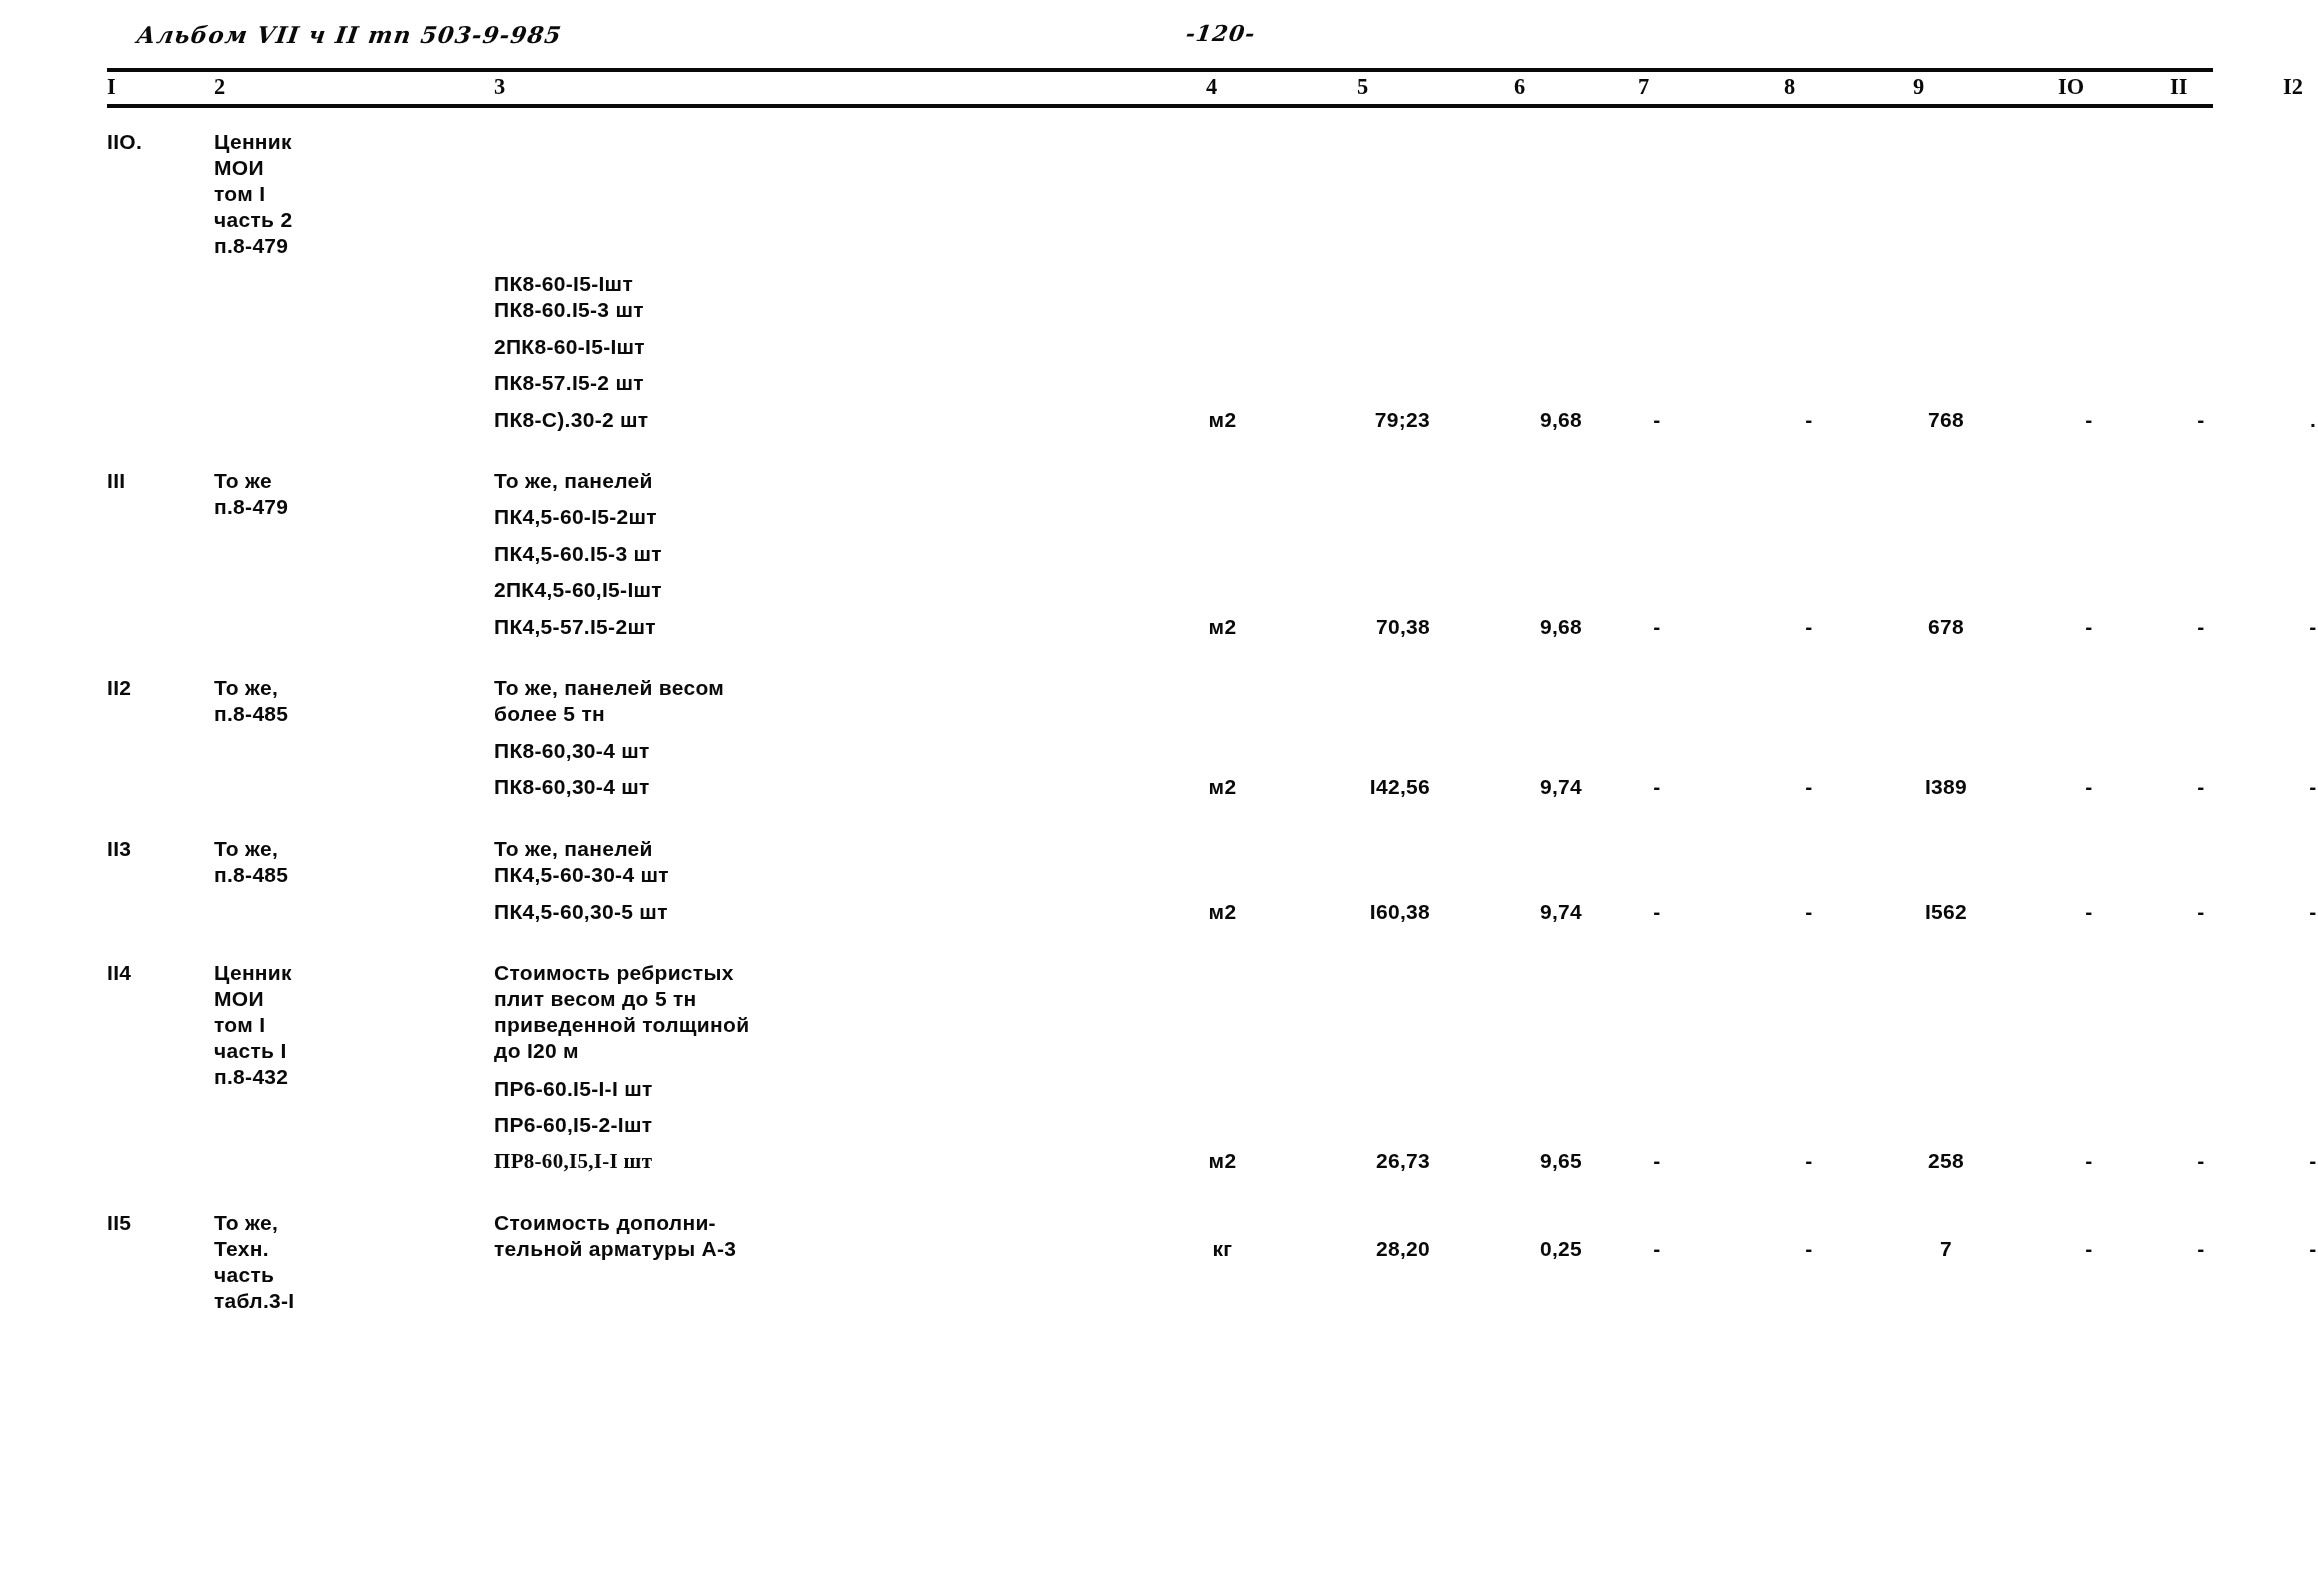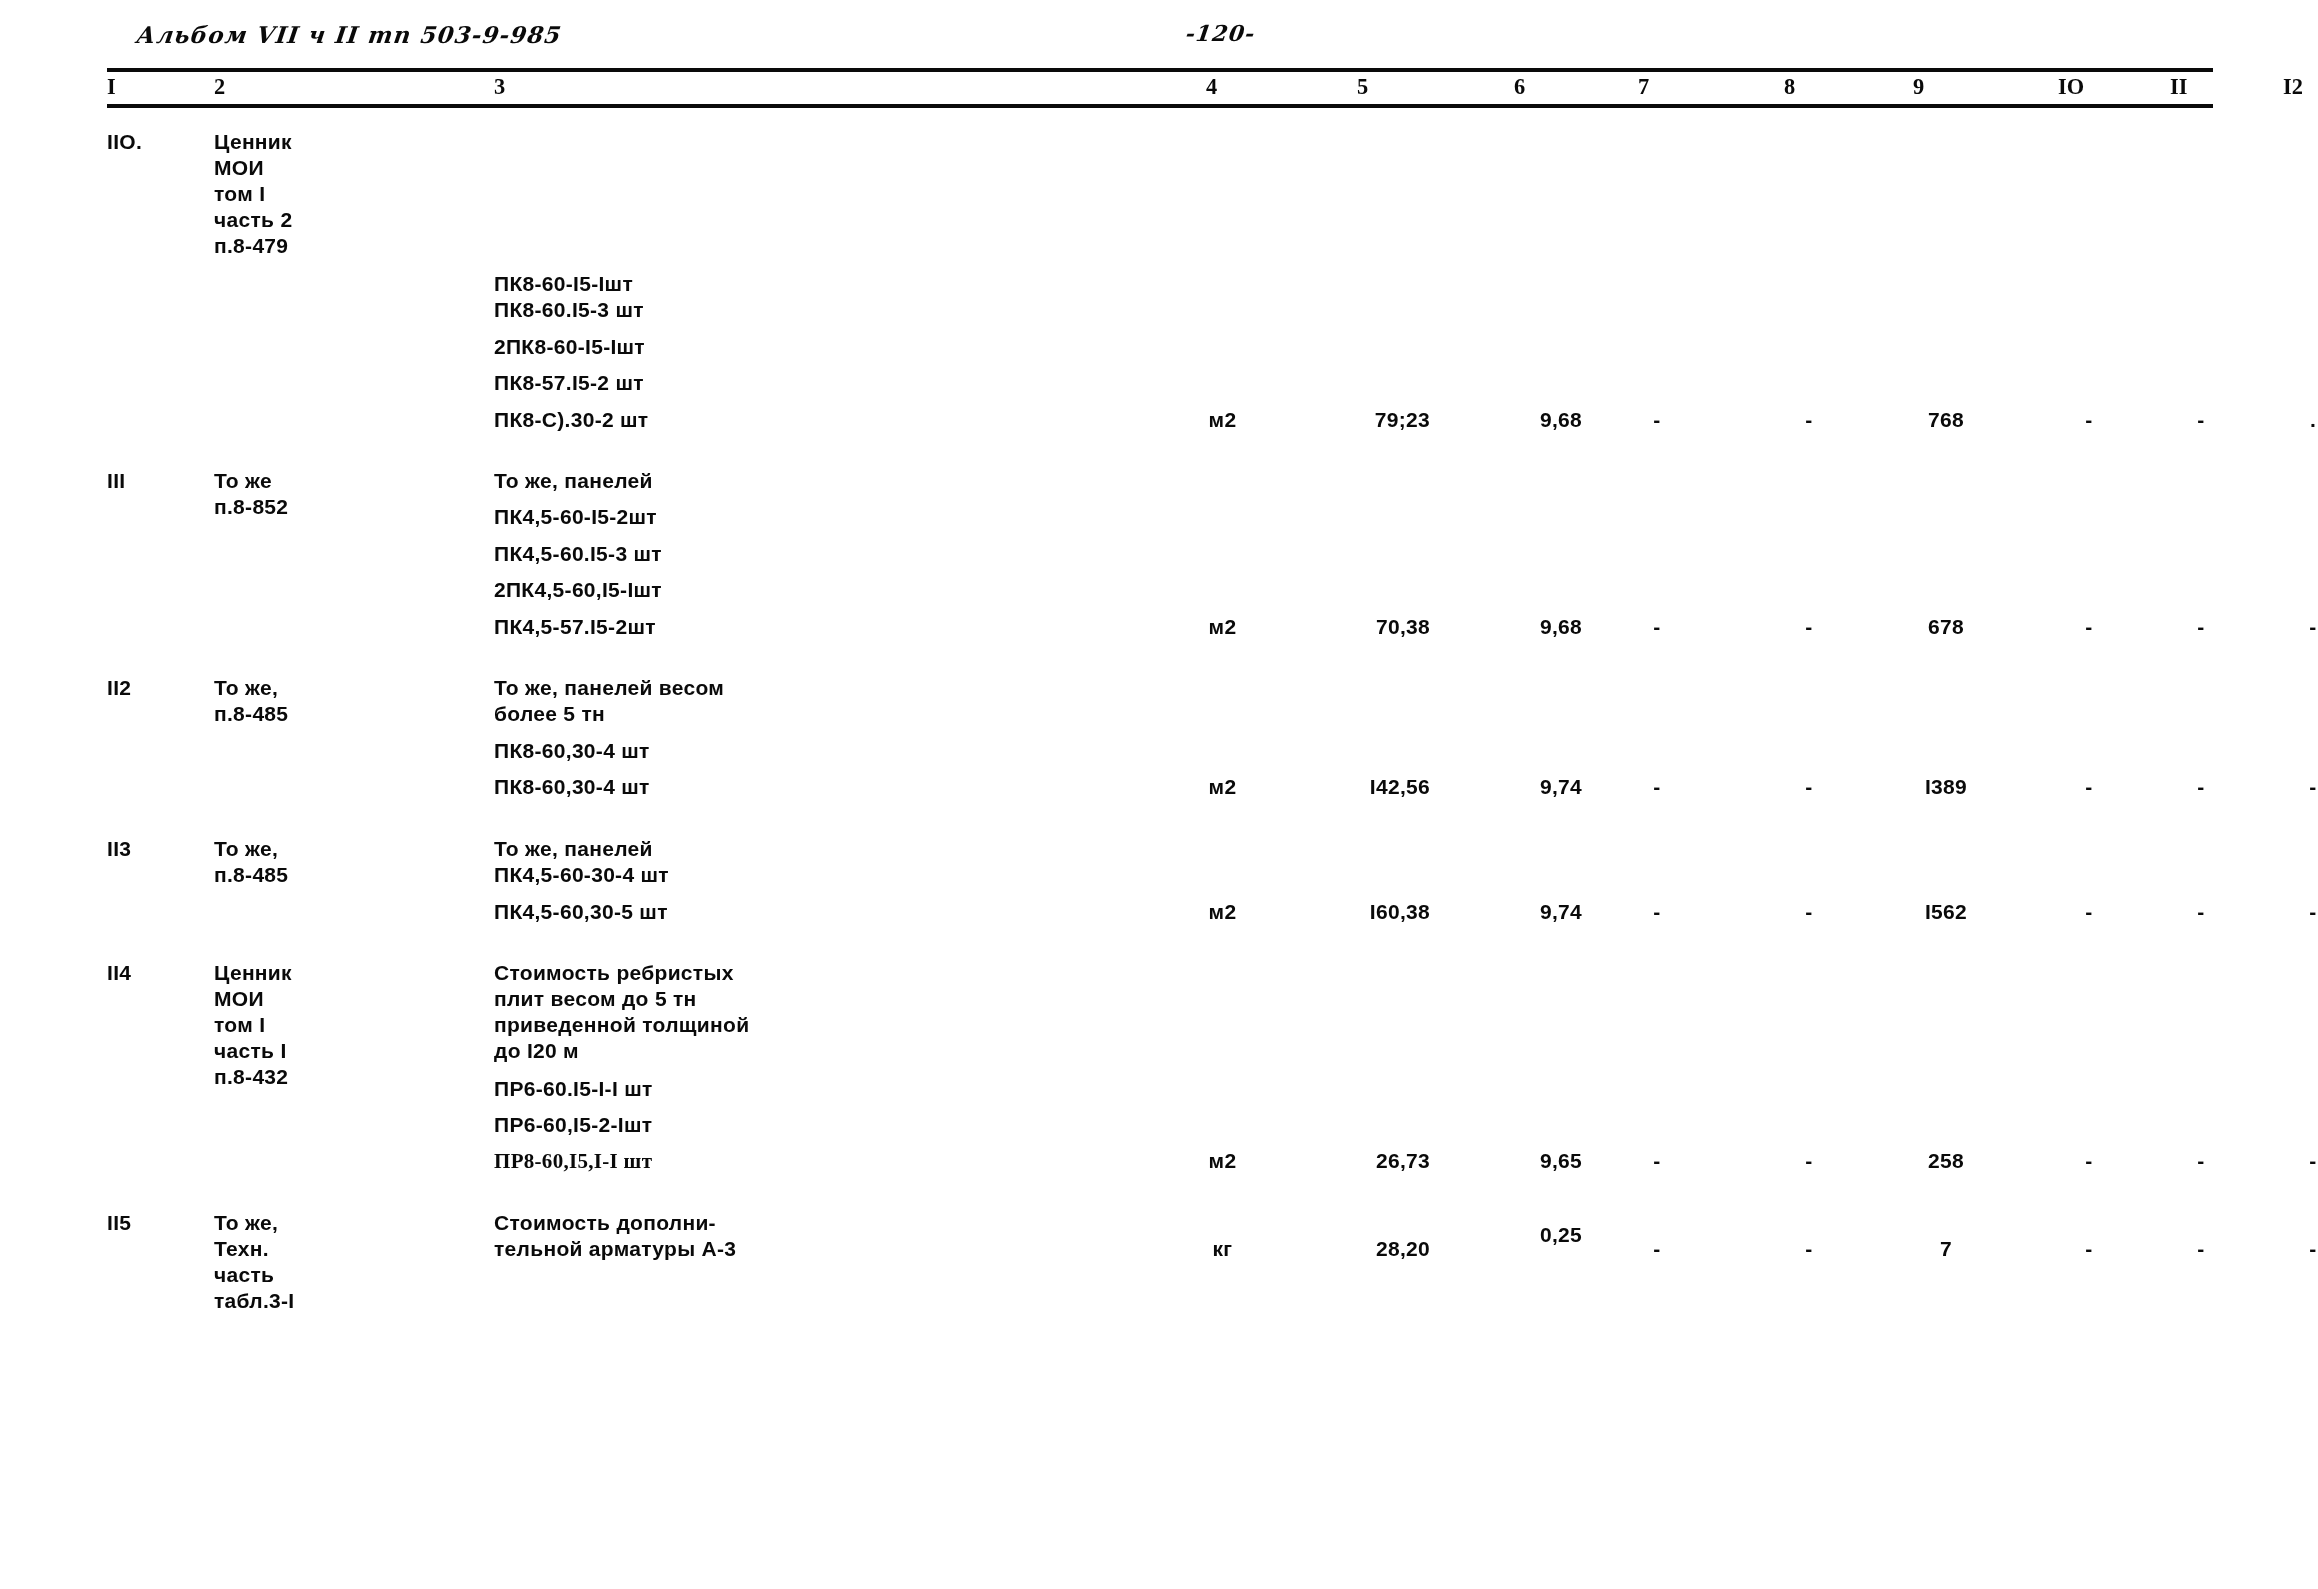"То же" div.cell { text: п.8-852 -> п.8-479 }
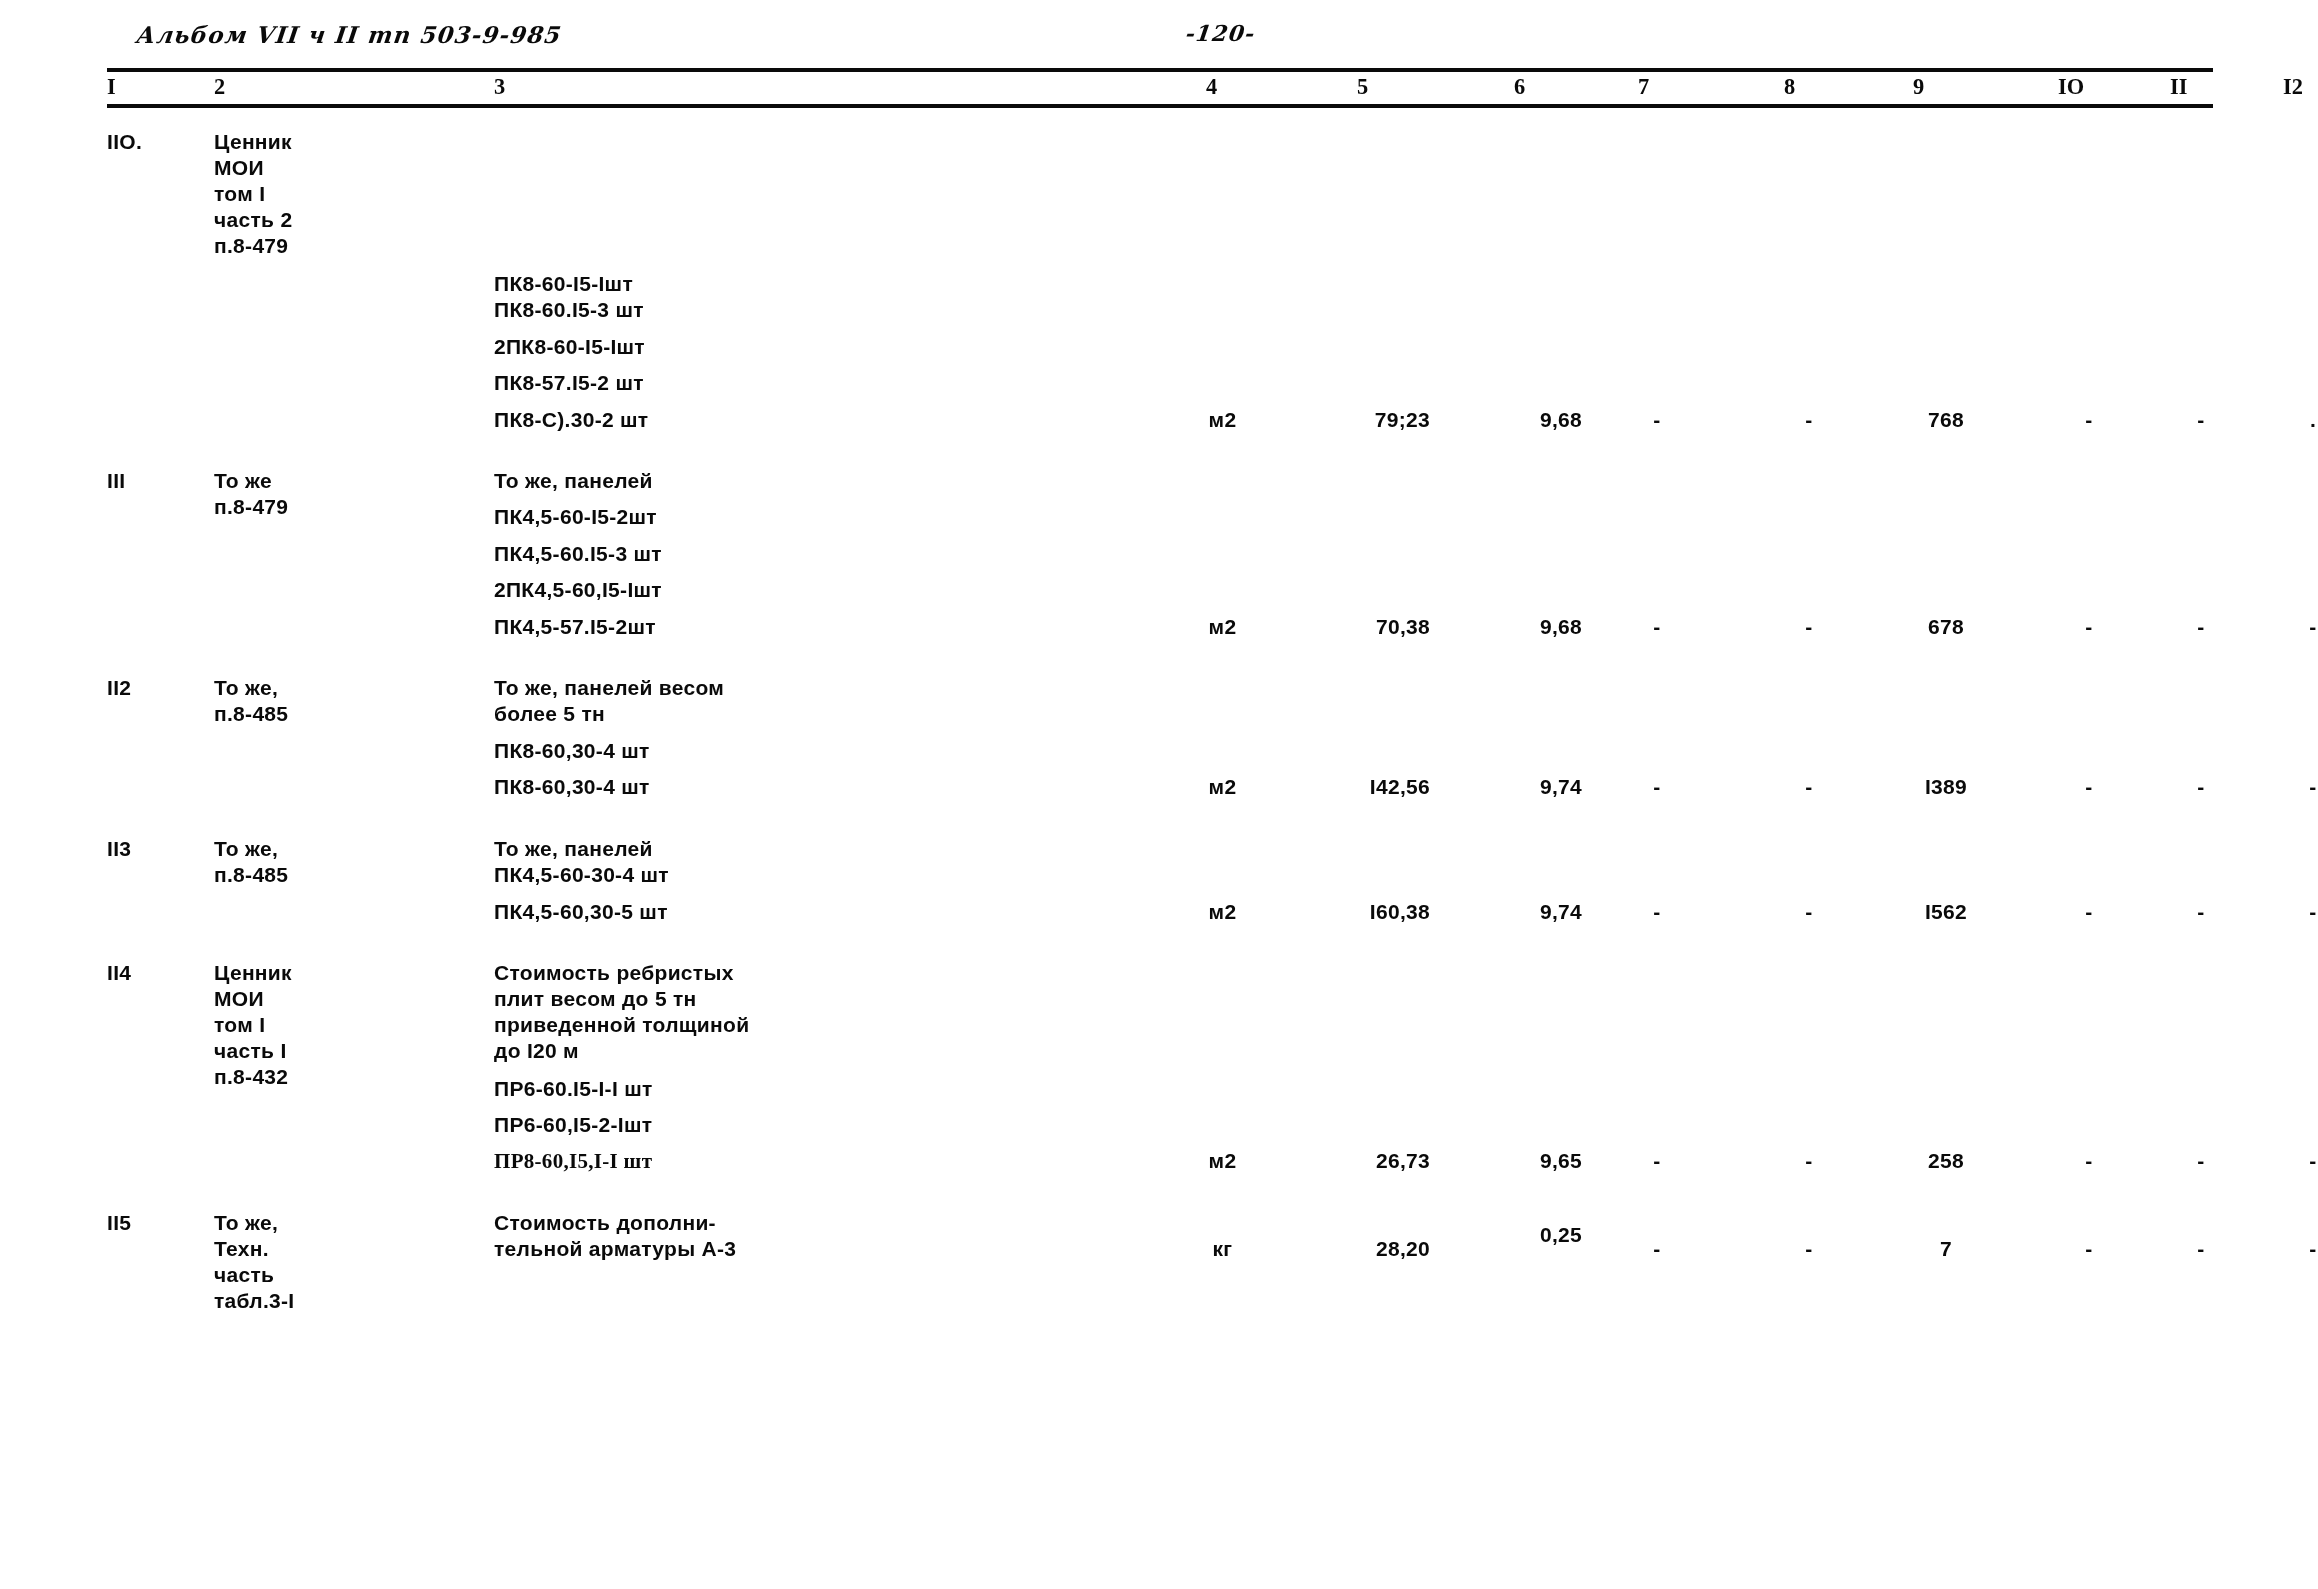"0,25" div.cell { top: 12px -> 26px }
